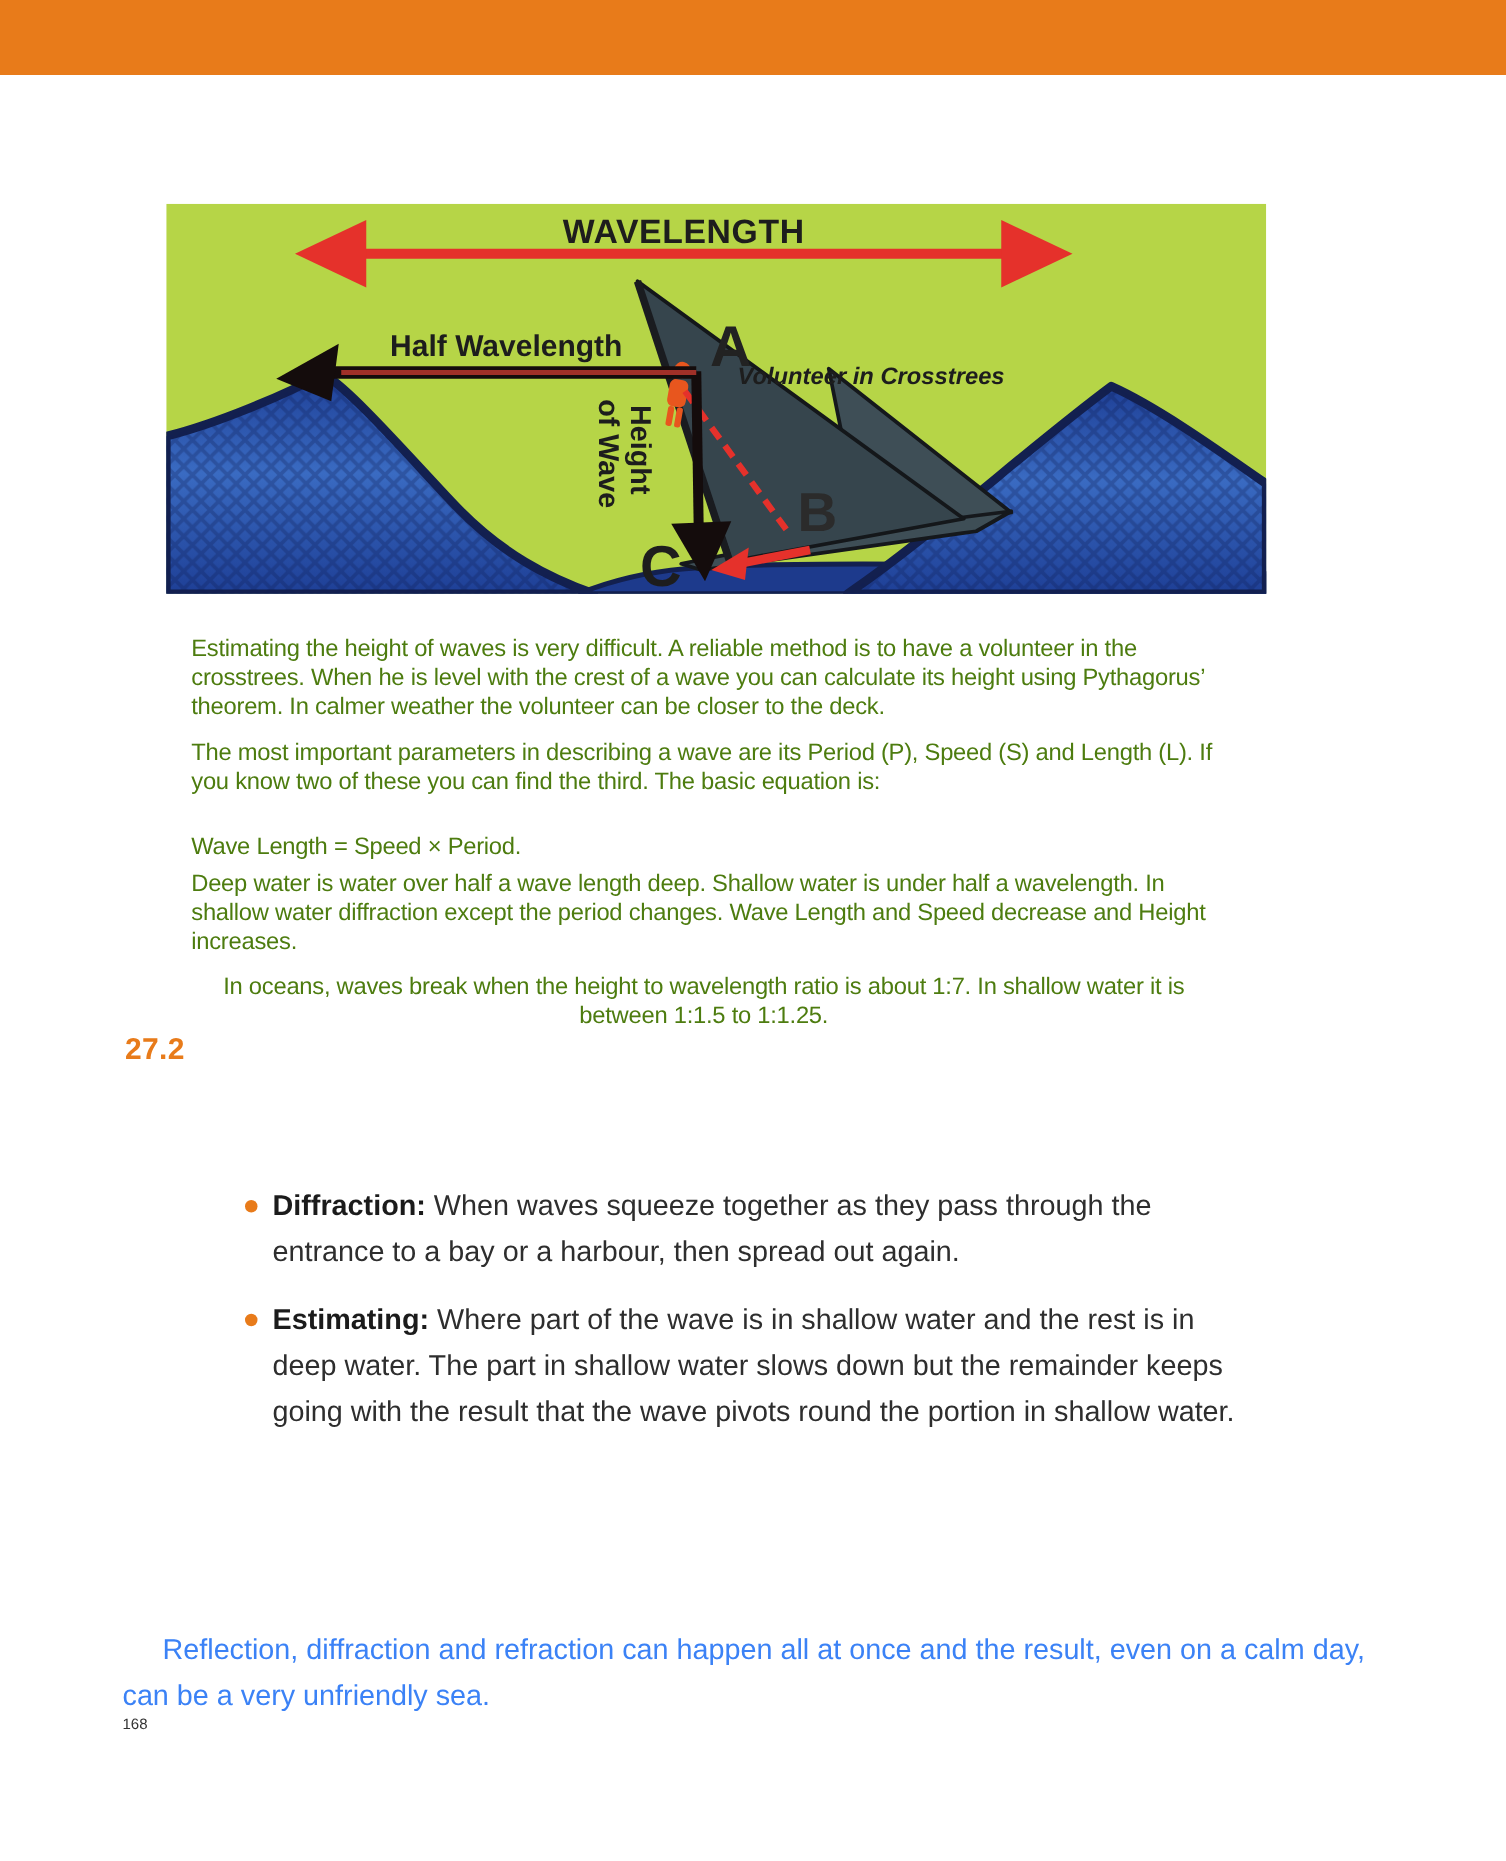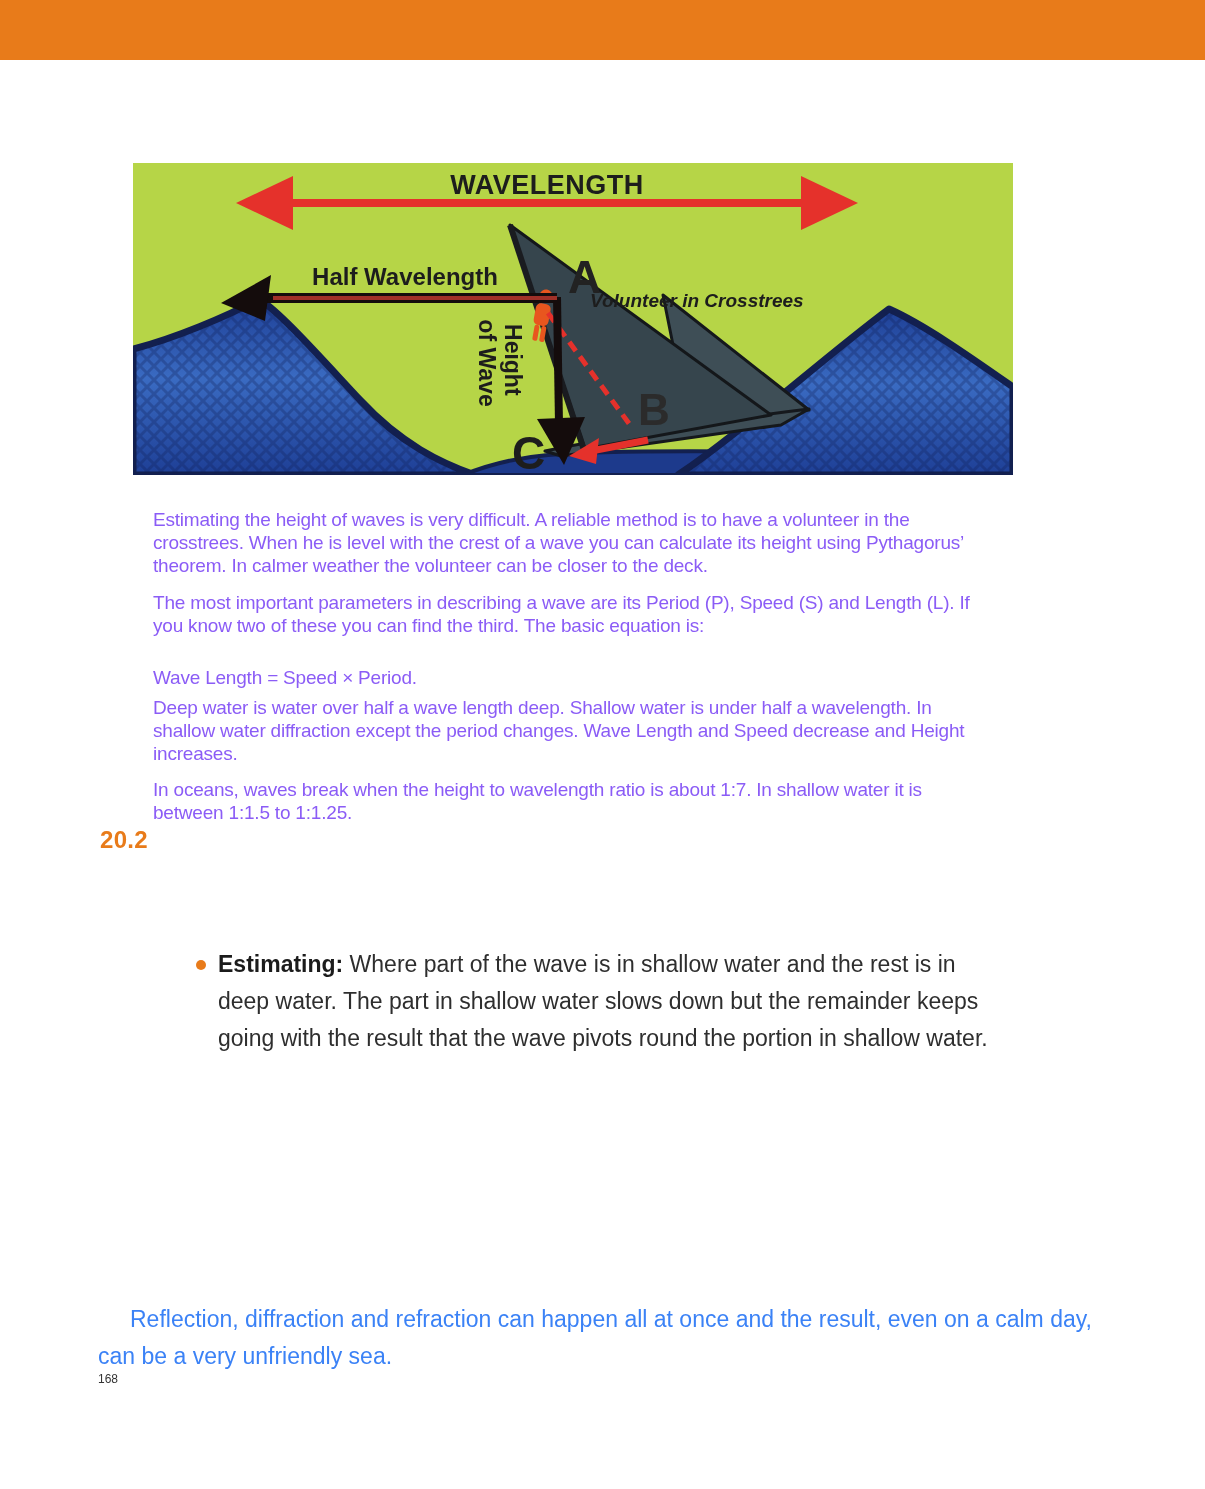"Estimating the height of waves" .para { color: #8b5cf6 -> #4d7c0f }
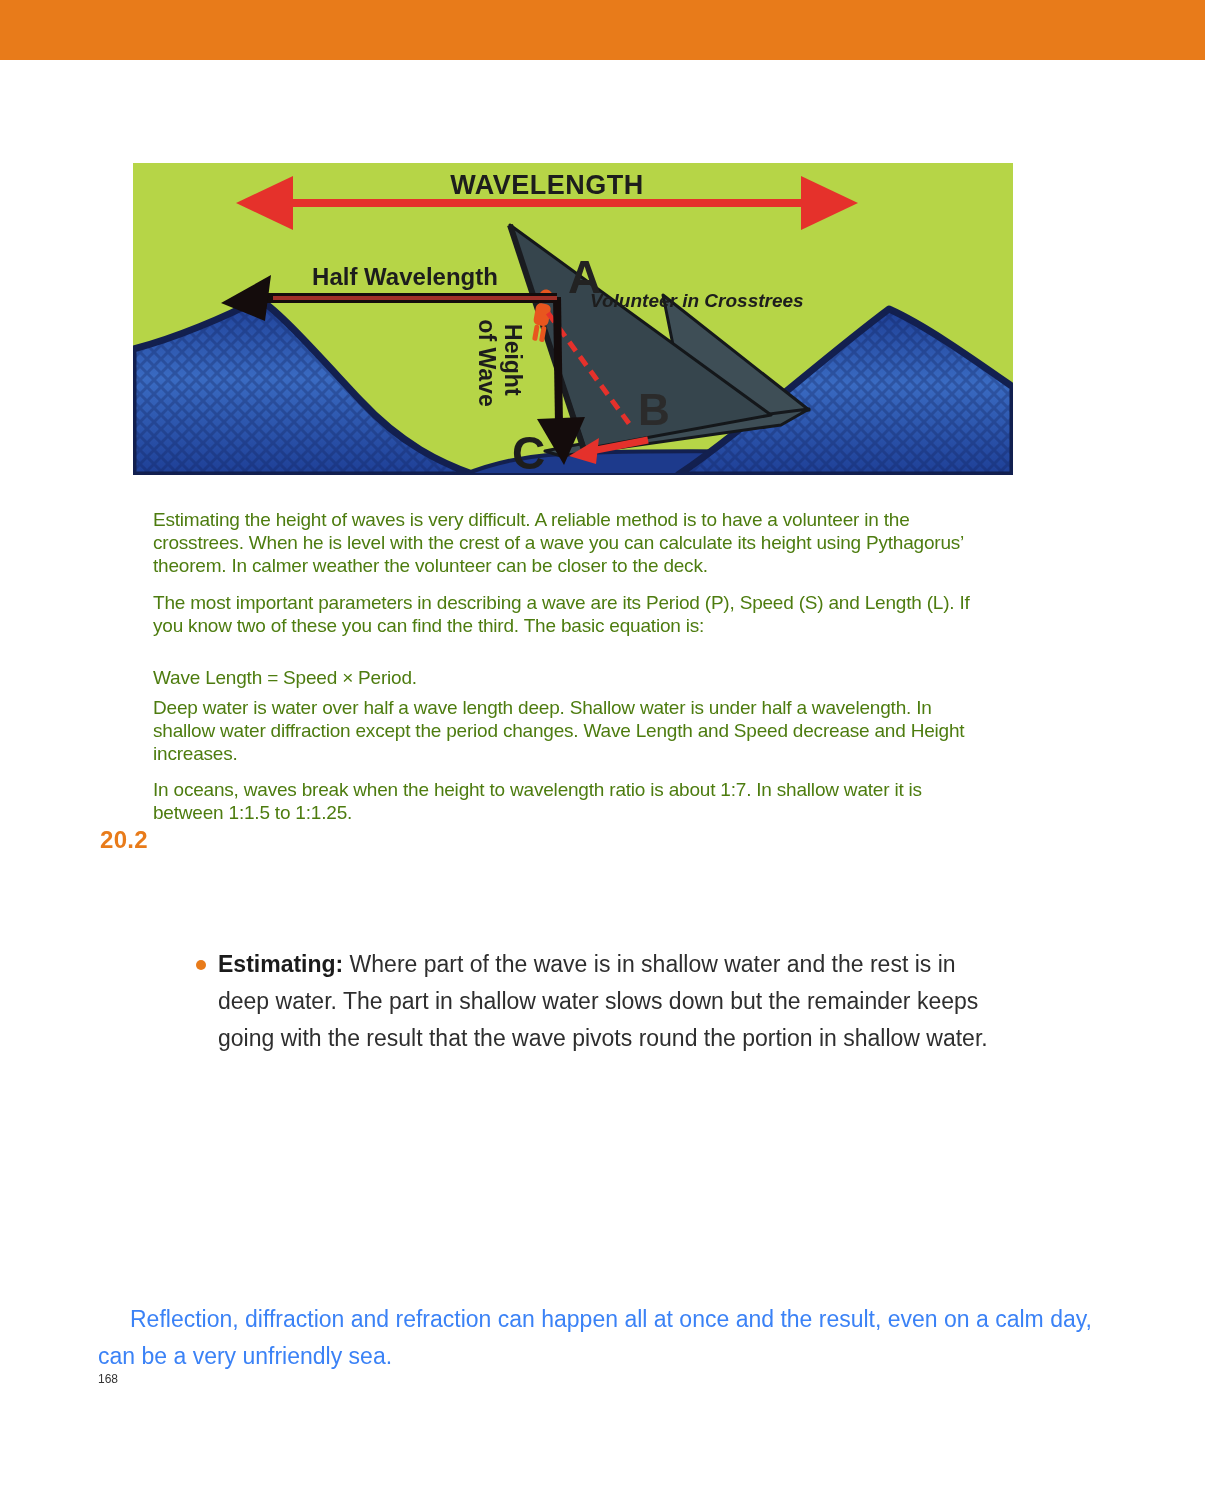"In oceans, waves break when" #p4 { text-align: none -> center }
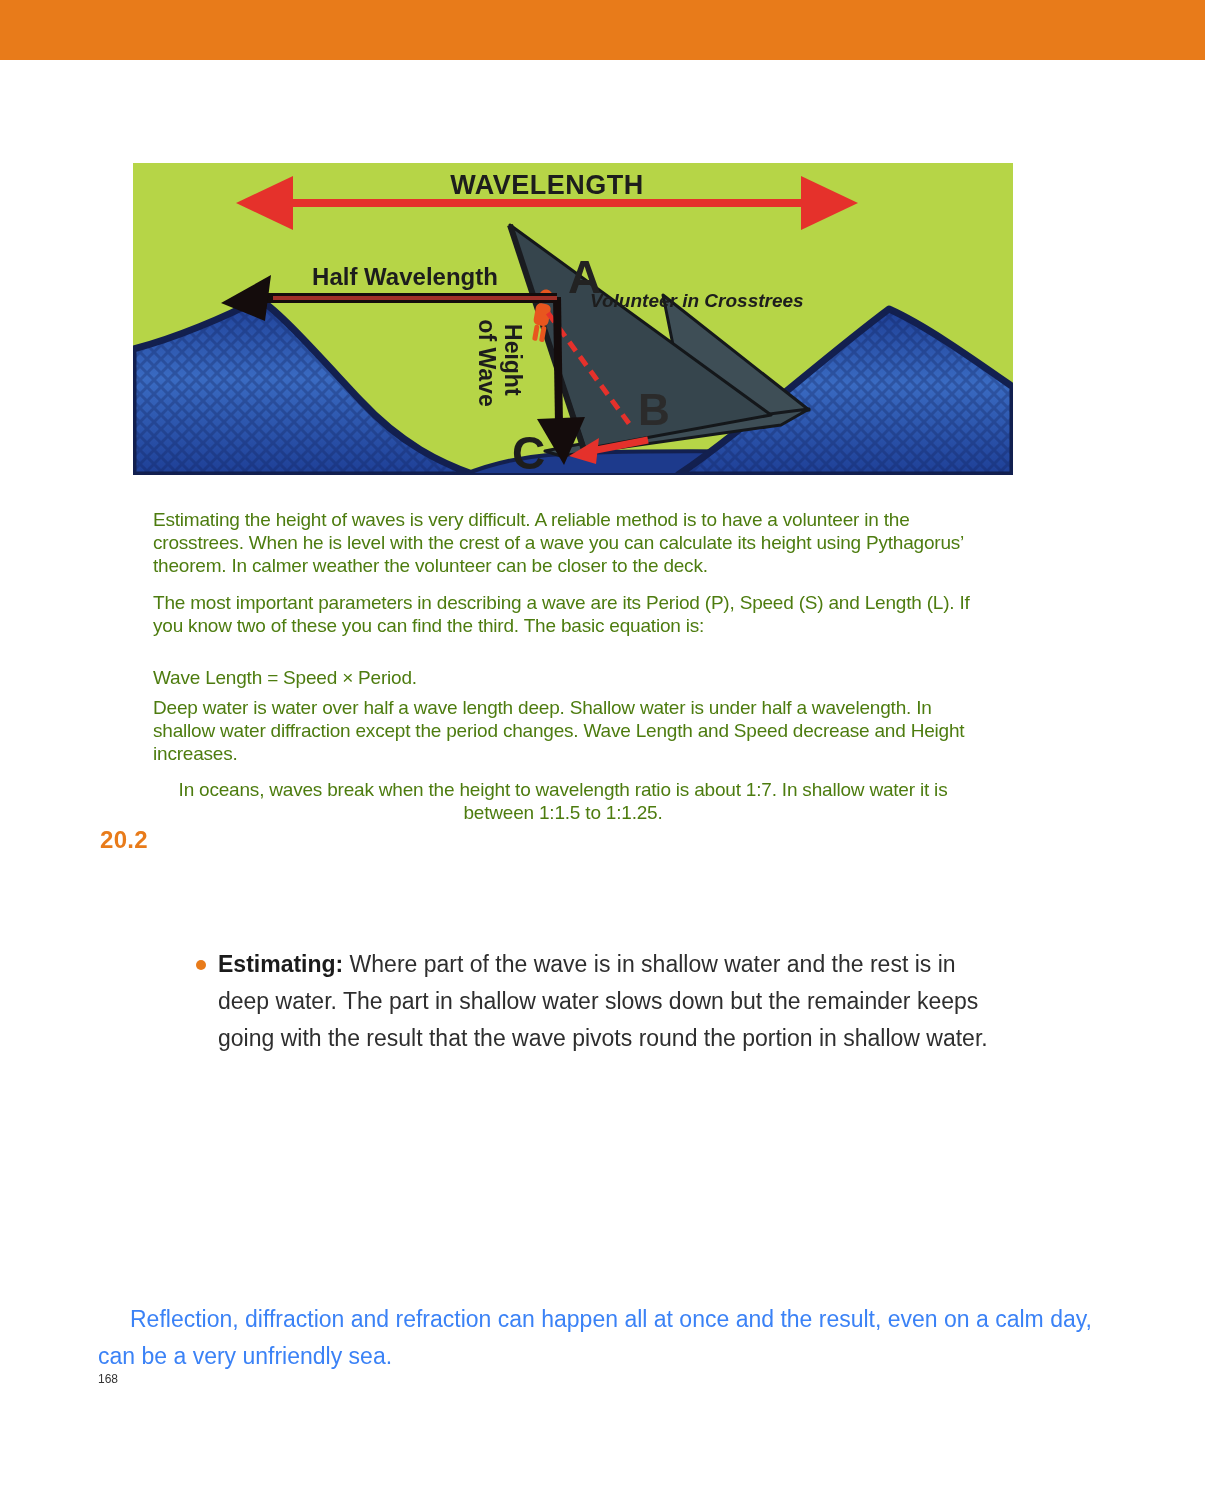"20.2" div.section-num { text: 20.2 -> 27.2 }
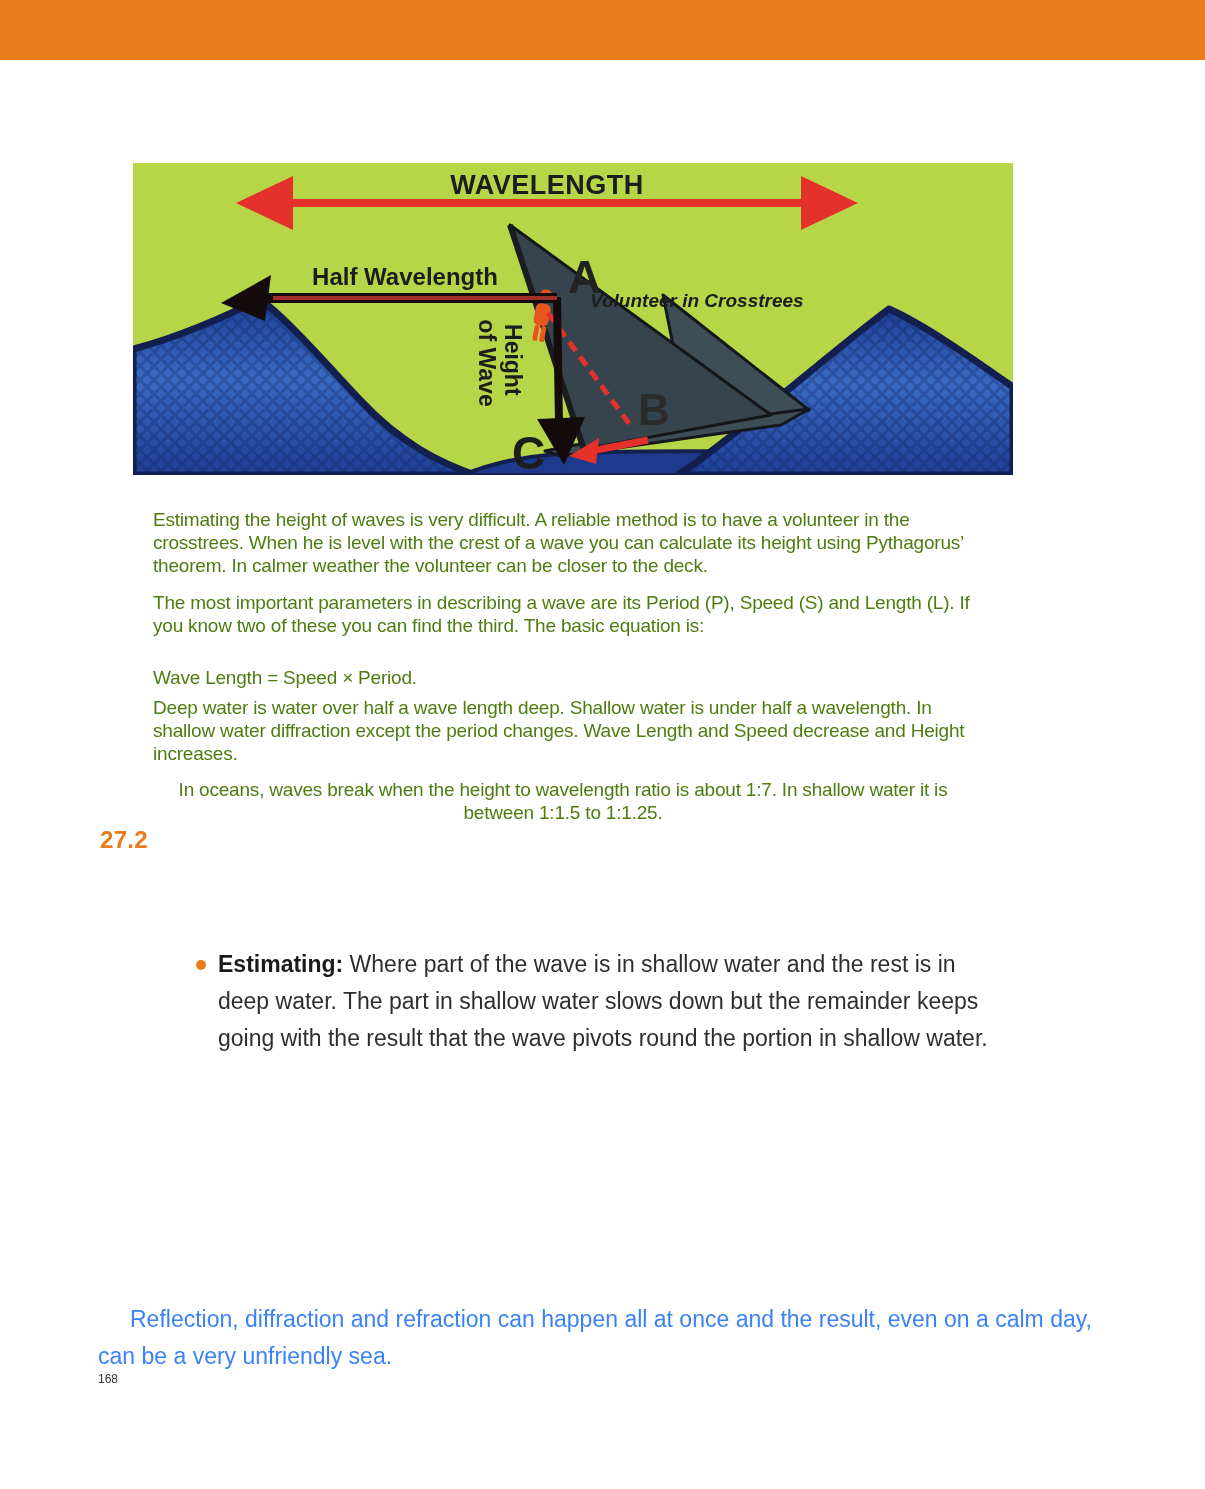"Diffraction: When waves squeeze together" li { html: none -> <li> <span></span> <span>Diffraction:</span><span> When waves squeeze together as they pass through the entrance to a bay or a harbour, then spread out again.</span> </li> }
